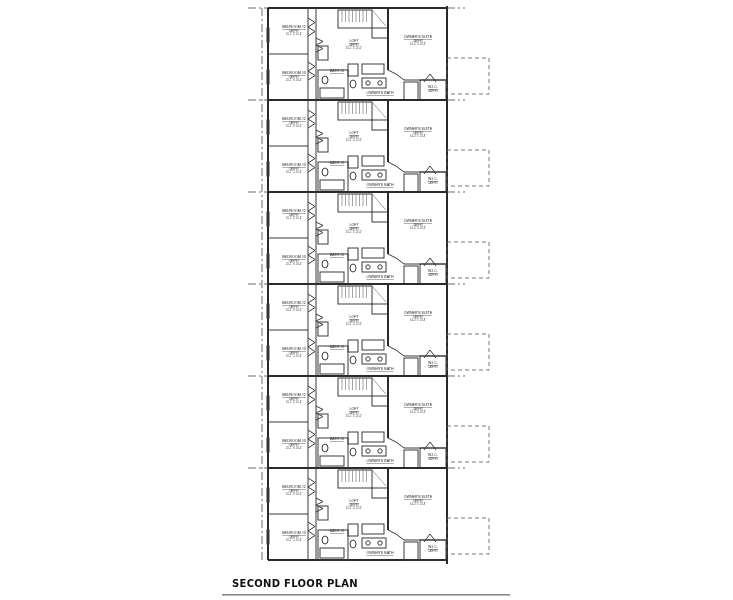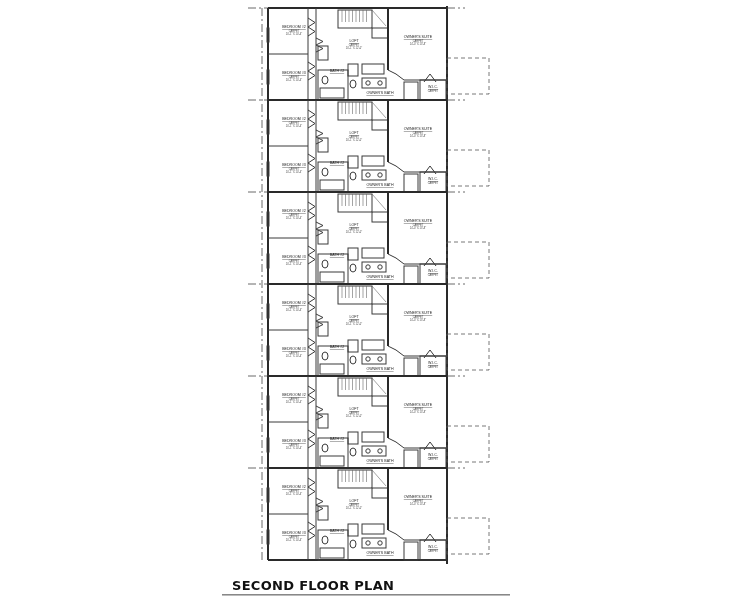"SECOND FLOOR PLAN" .title { font-size: 13px -> 10px }
